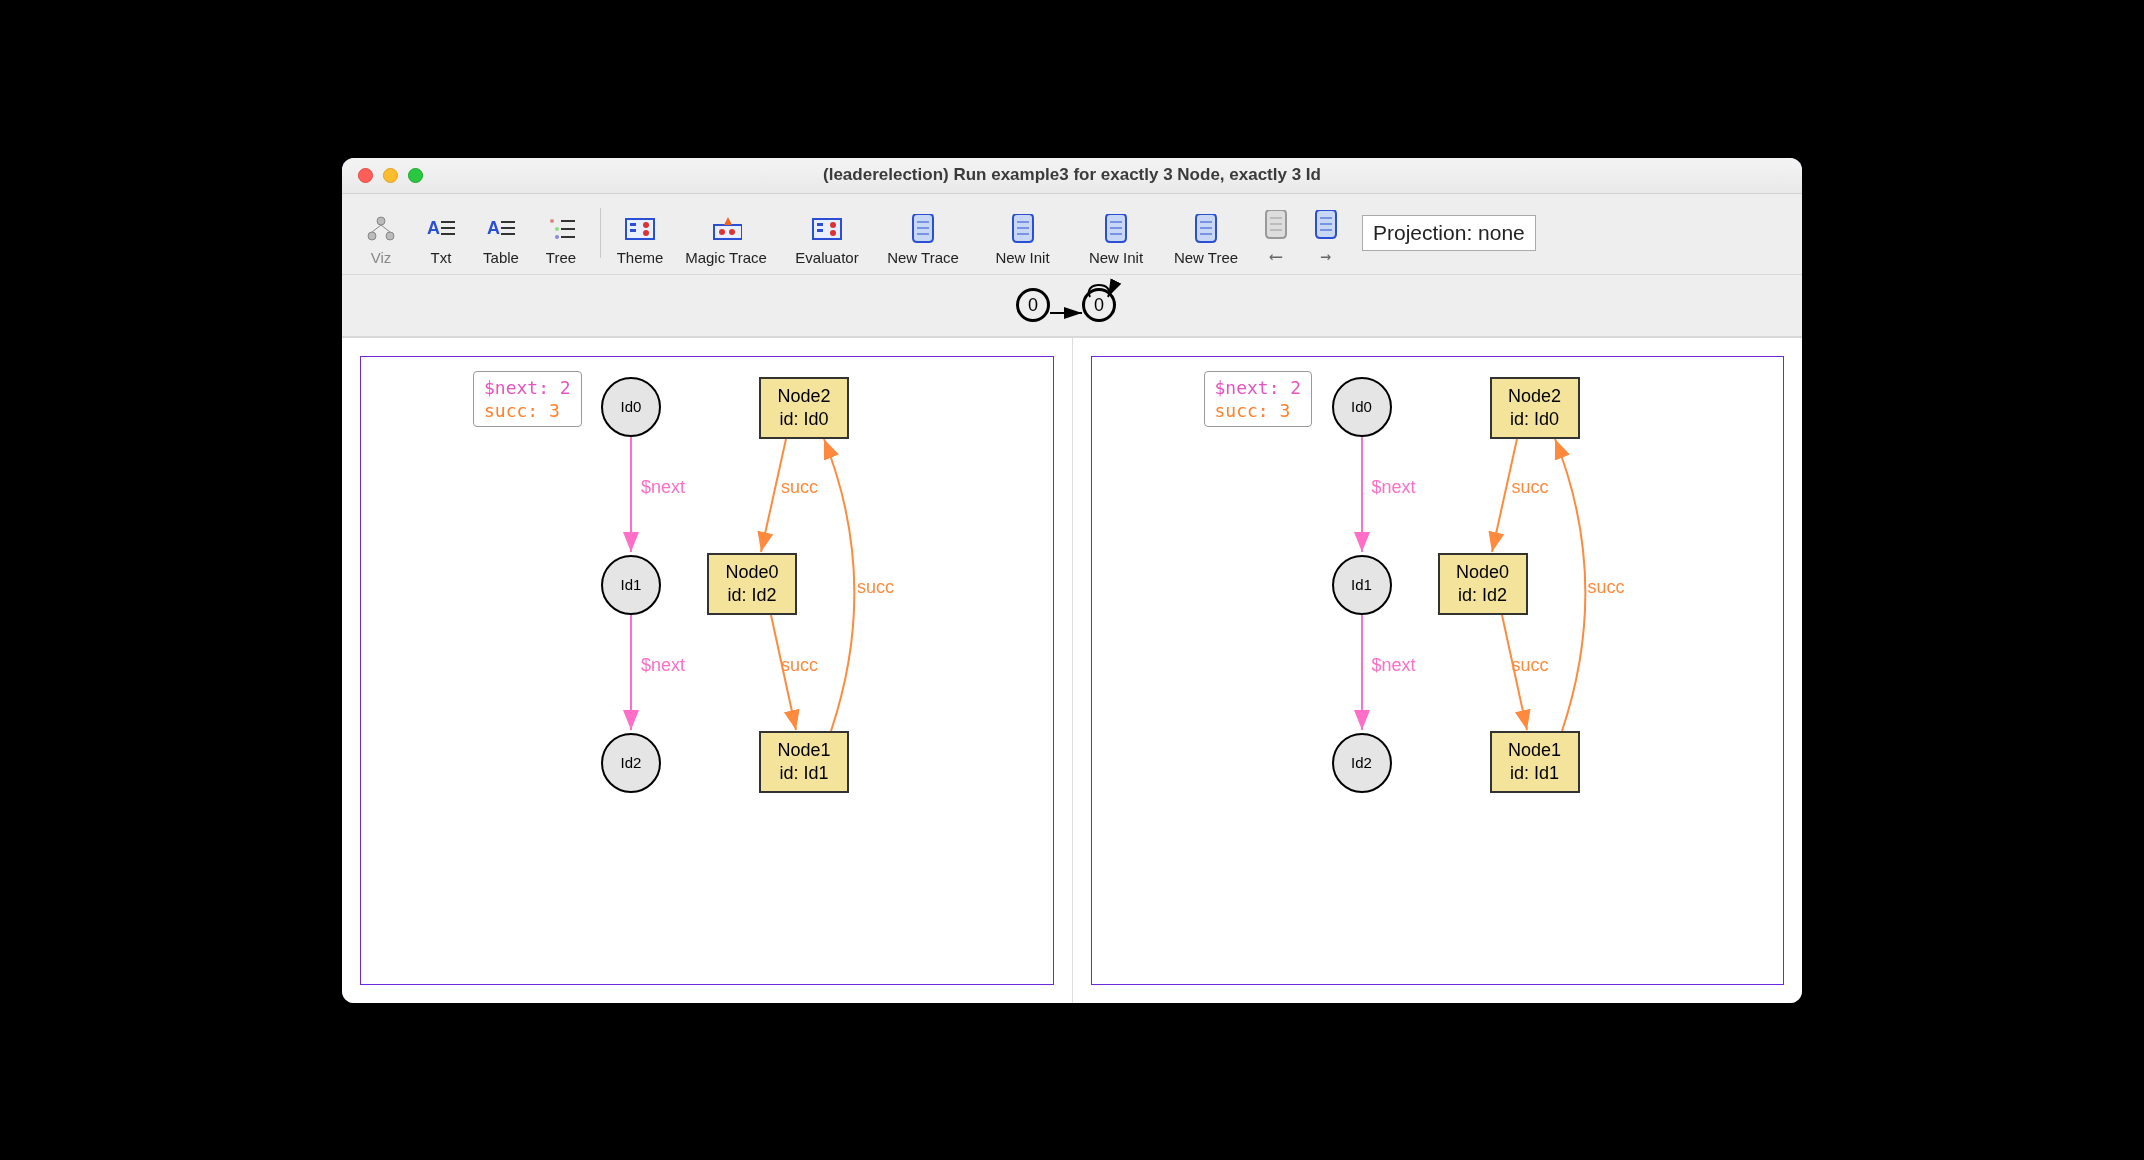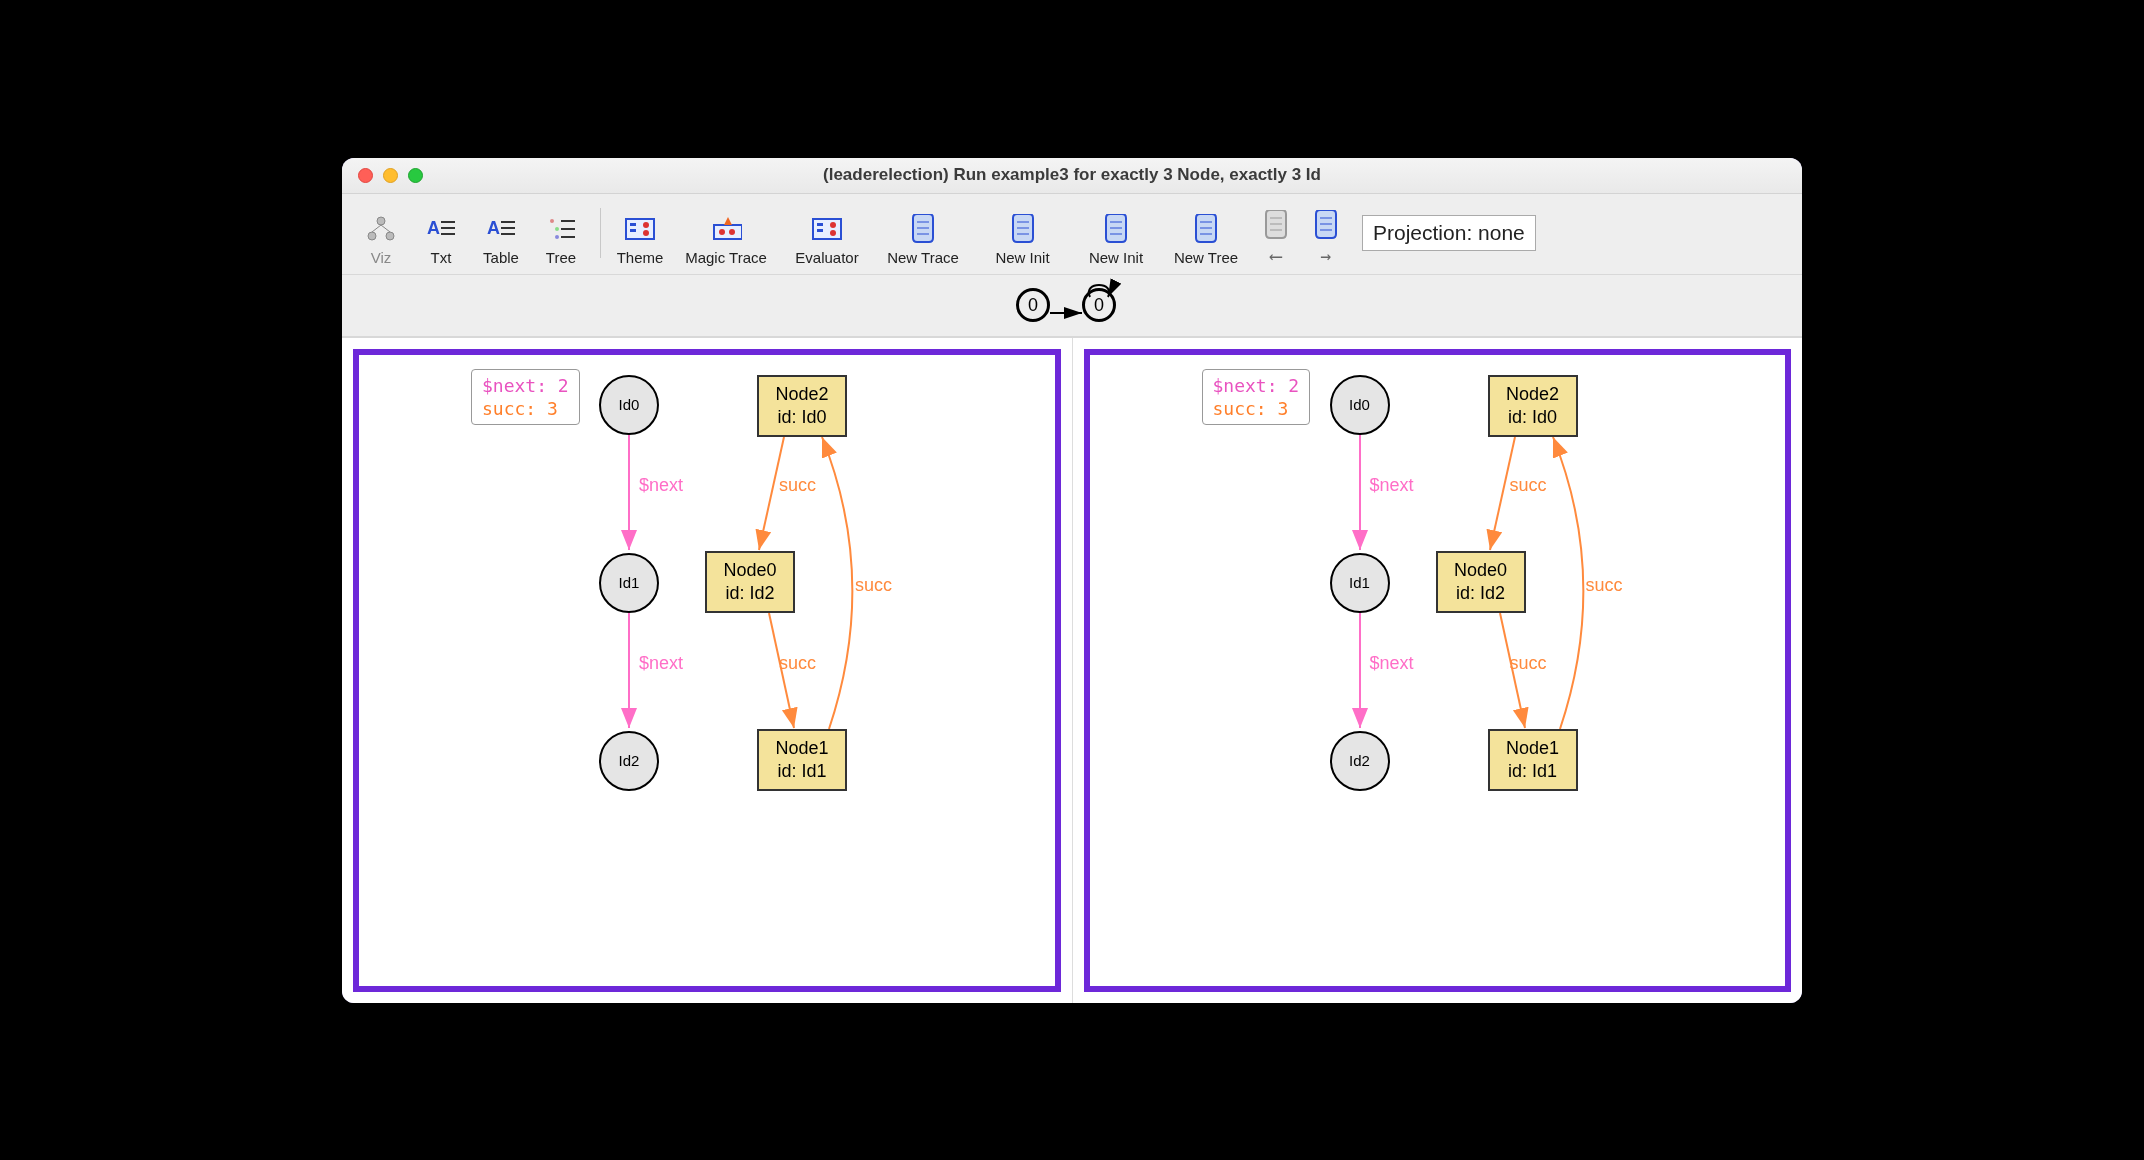"$next: 2" .pane { border: 6px solid #6d28d9 -> 1px solid #6d28d9; margin: 11px -> 18px }
